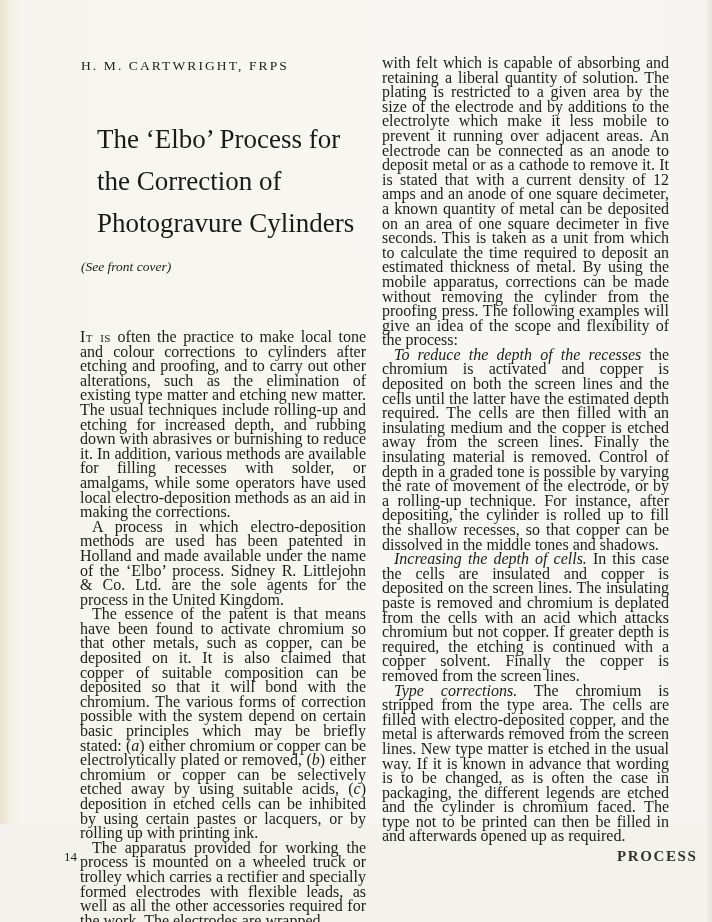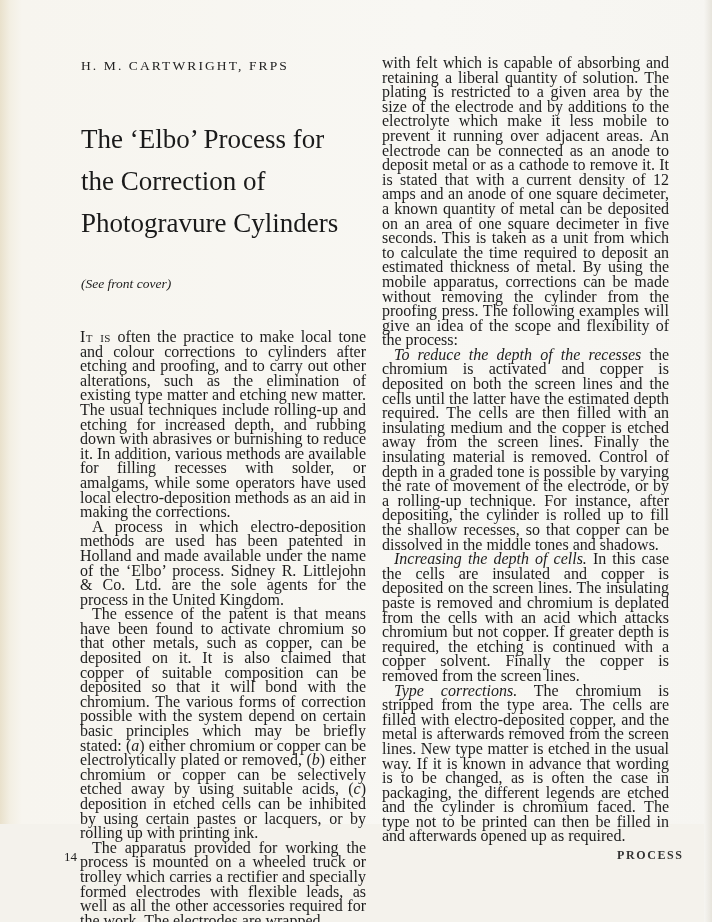"The ‘Elbo’ Process for" .title span { margin-left: none -> 16px }
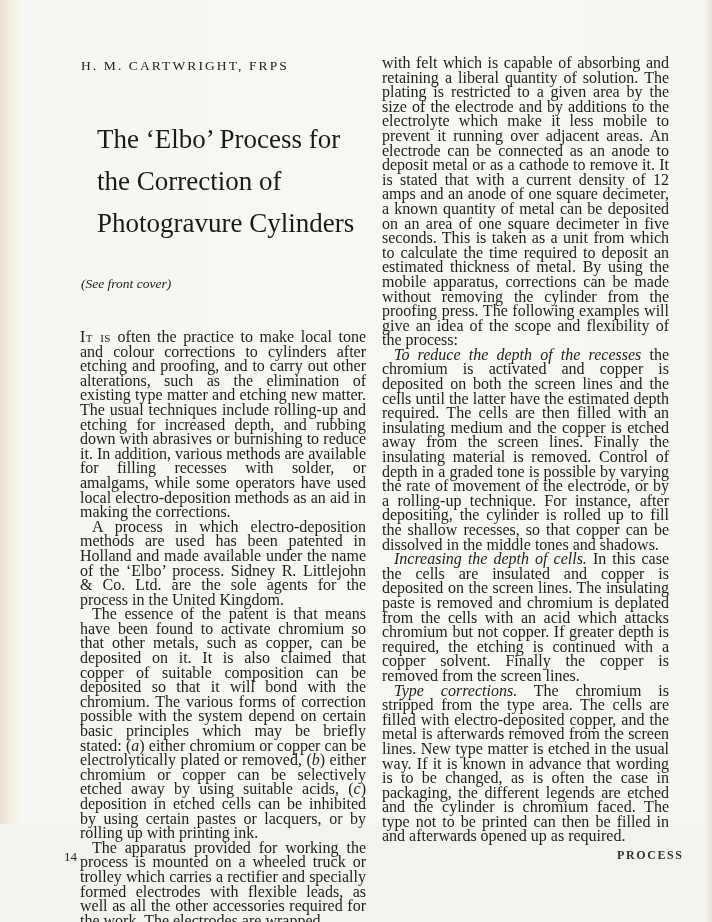"(See front cover)" .cover-note { top: 276px -> 259px }
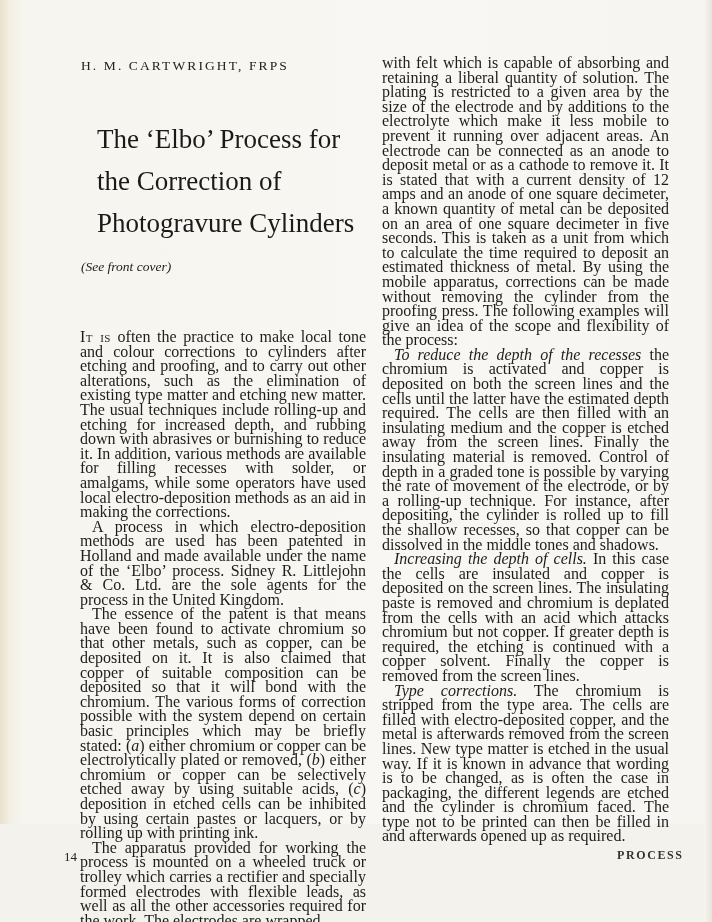"PROCESS" .running-foot { font-size: 12px -> 15px }
